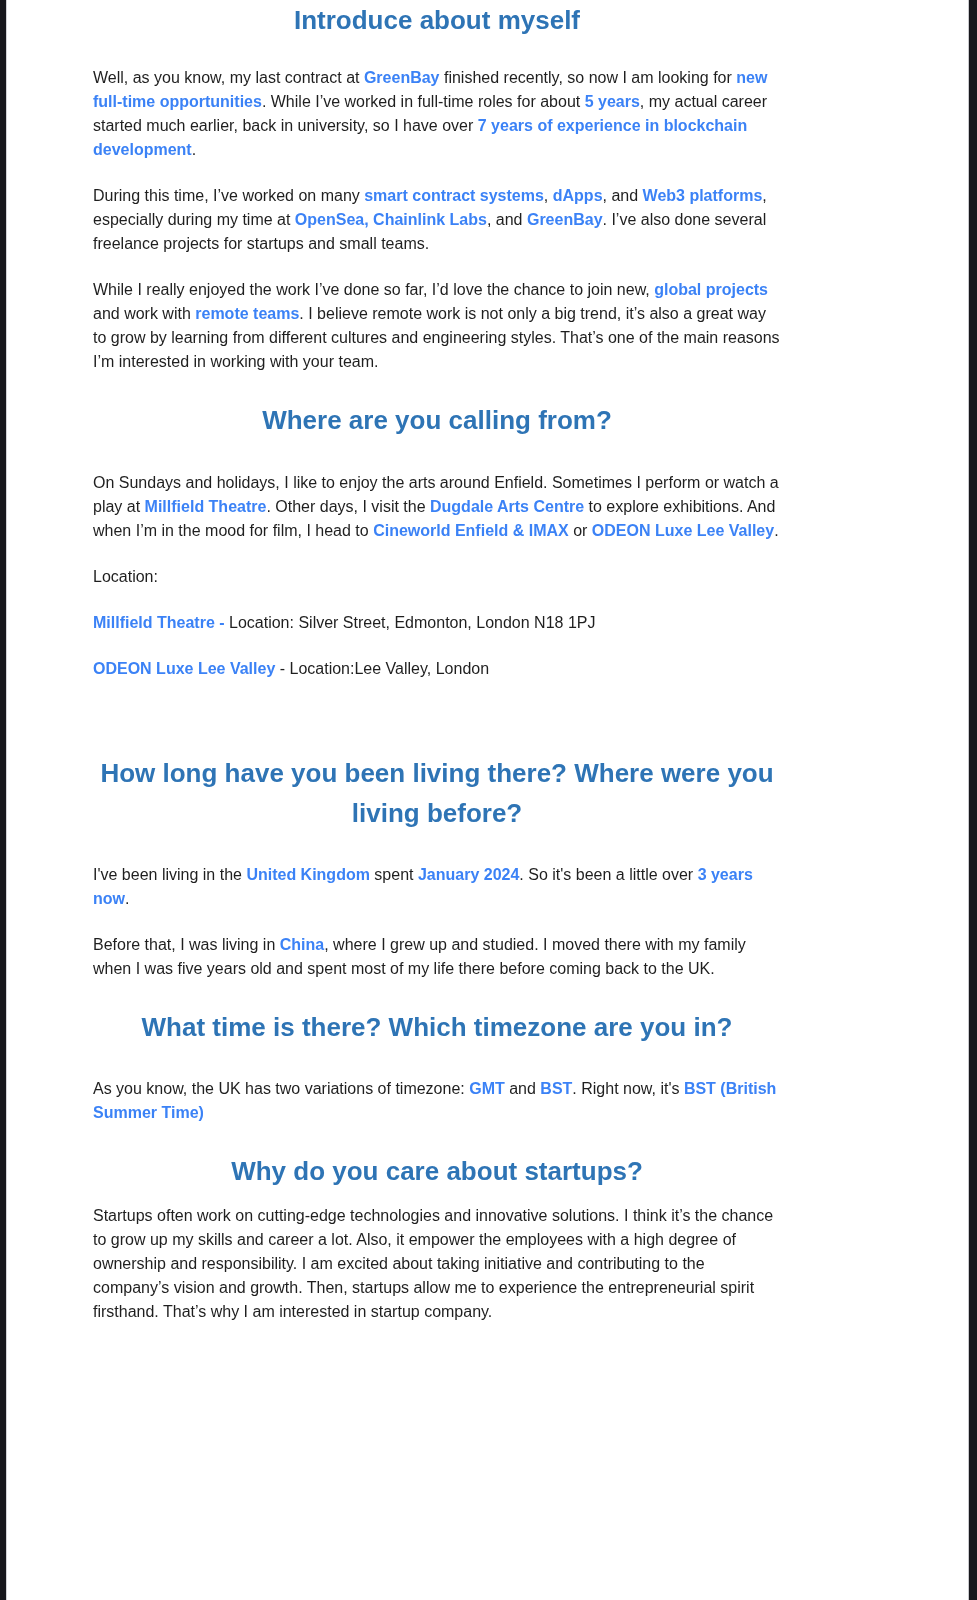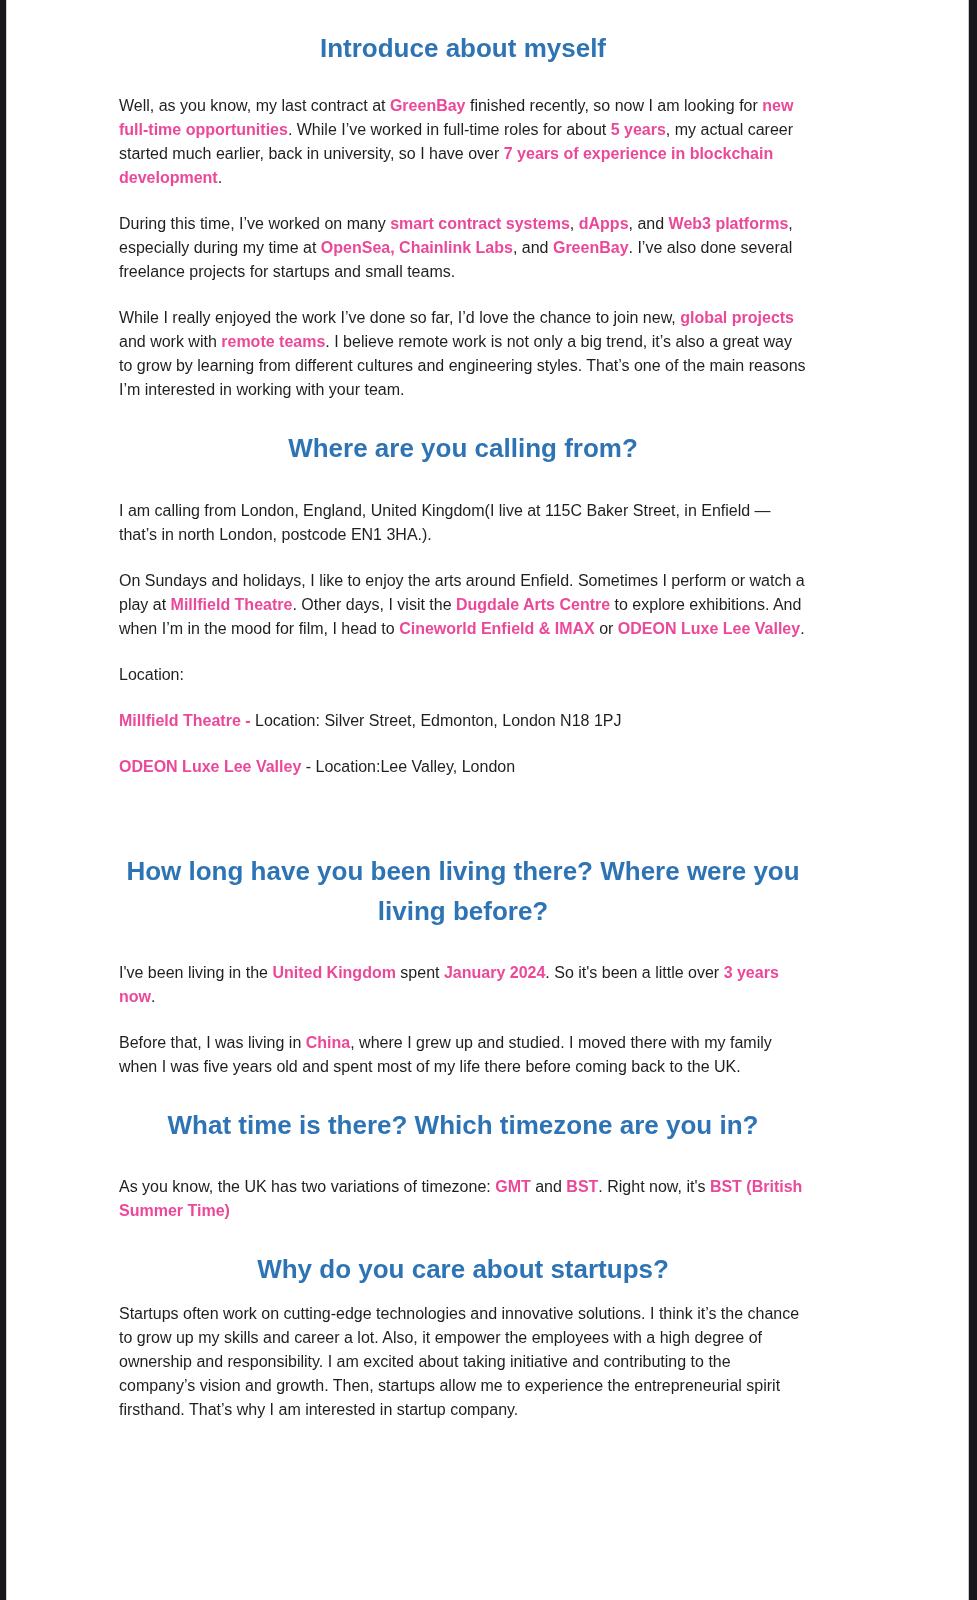"Introduce about myself" .content { margin-left: 112px -> 86px; padding-top: 28px -> none }
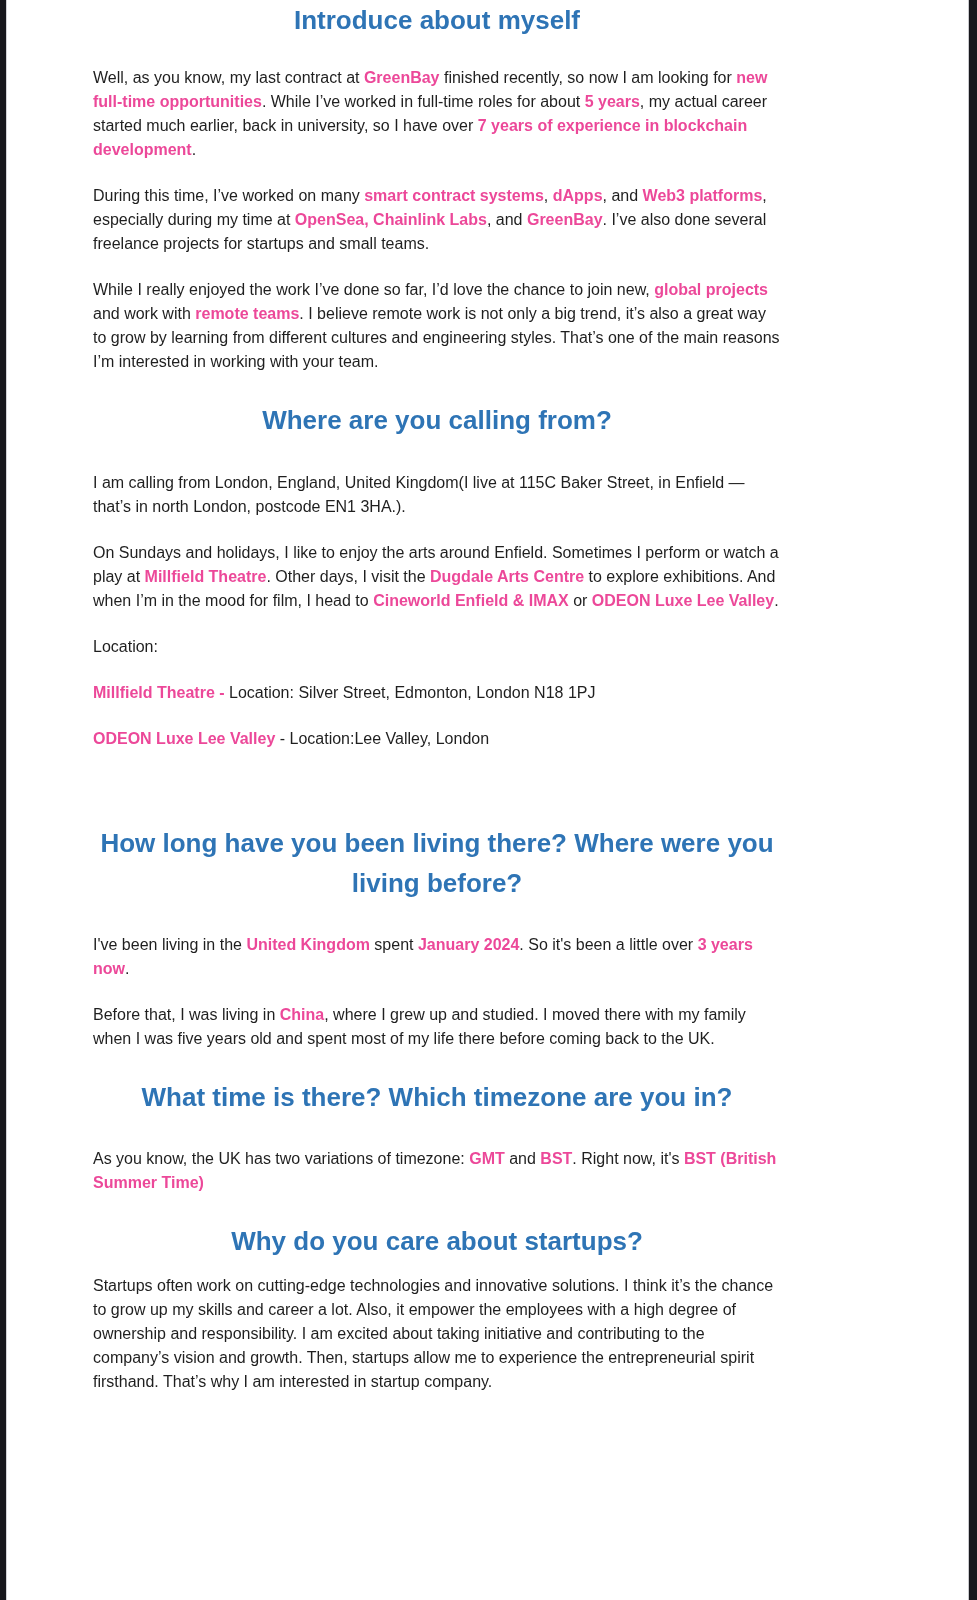"GreenBay" p strong { color: #ec4899 -> #3b82f6 }
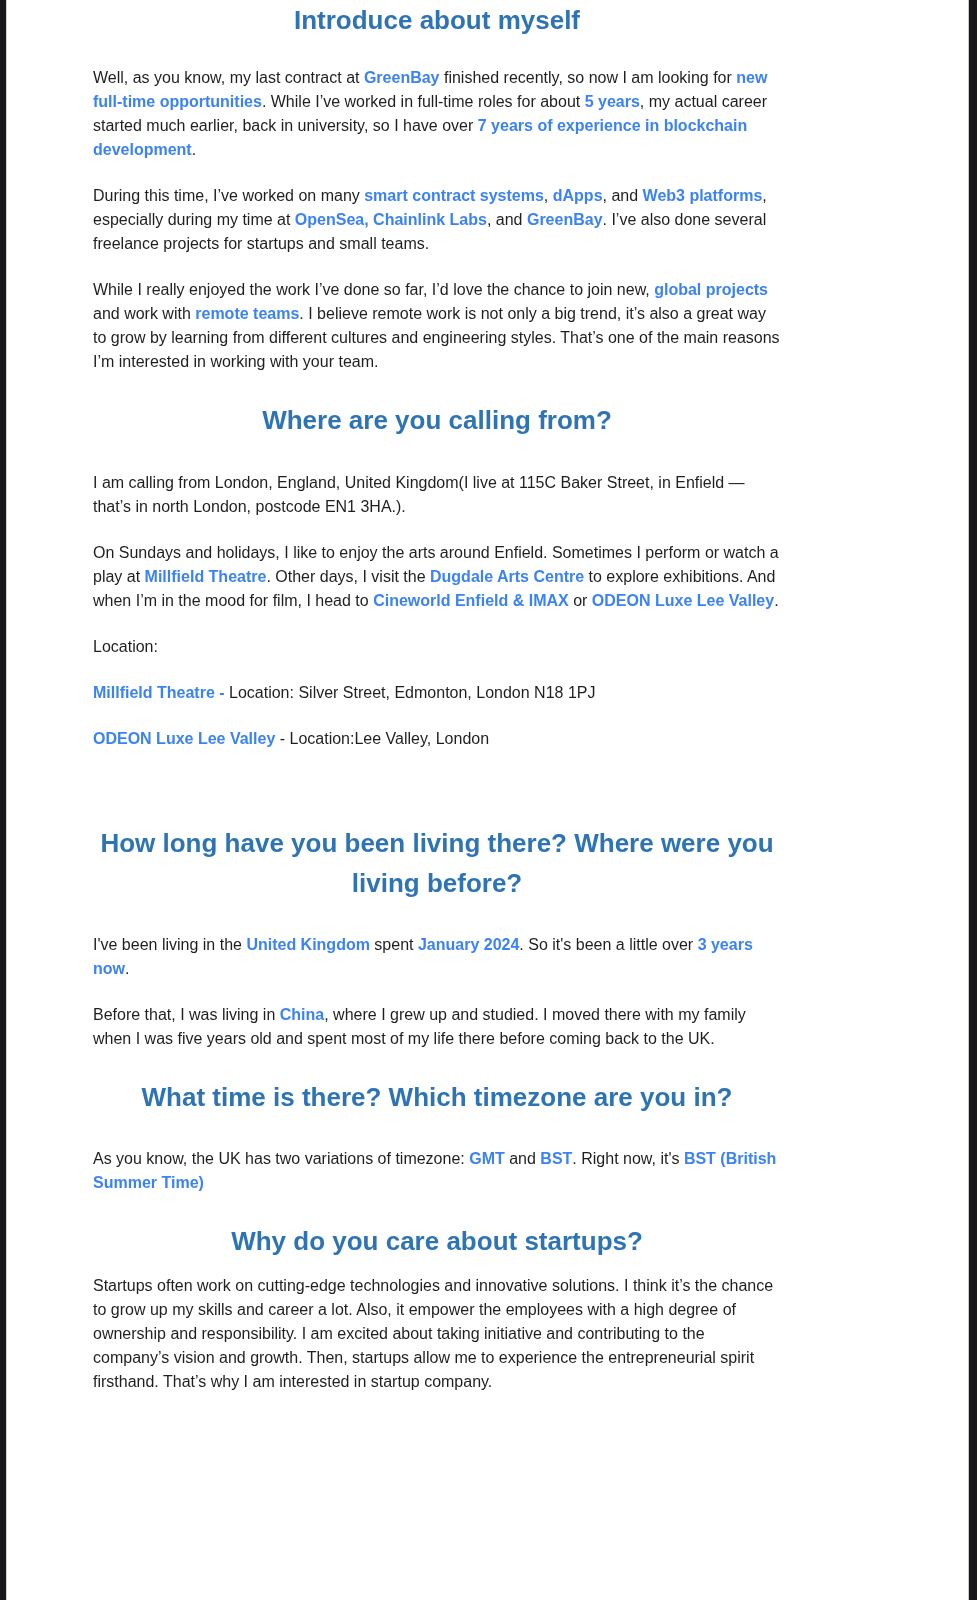"I am calling from London," p { html: <p><span>I am calling from London, England, United Kingdom(I live at 115C Baker Street, in Enfield — that’s in north London, postcode EN1 3HA.).</span></p> -> none }
